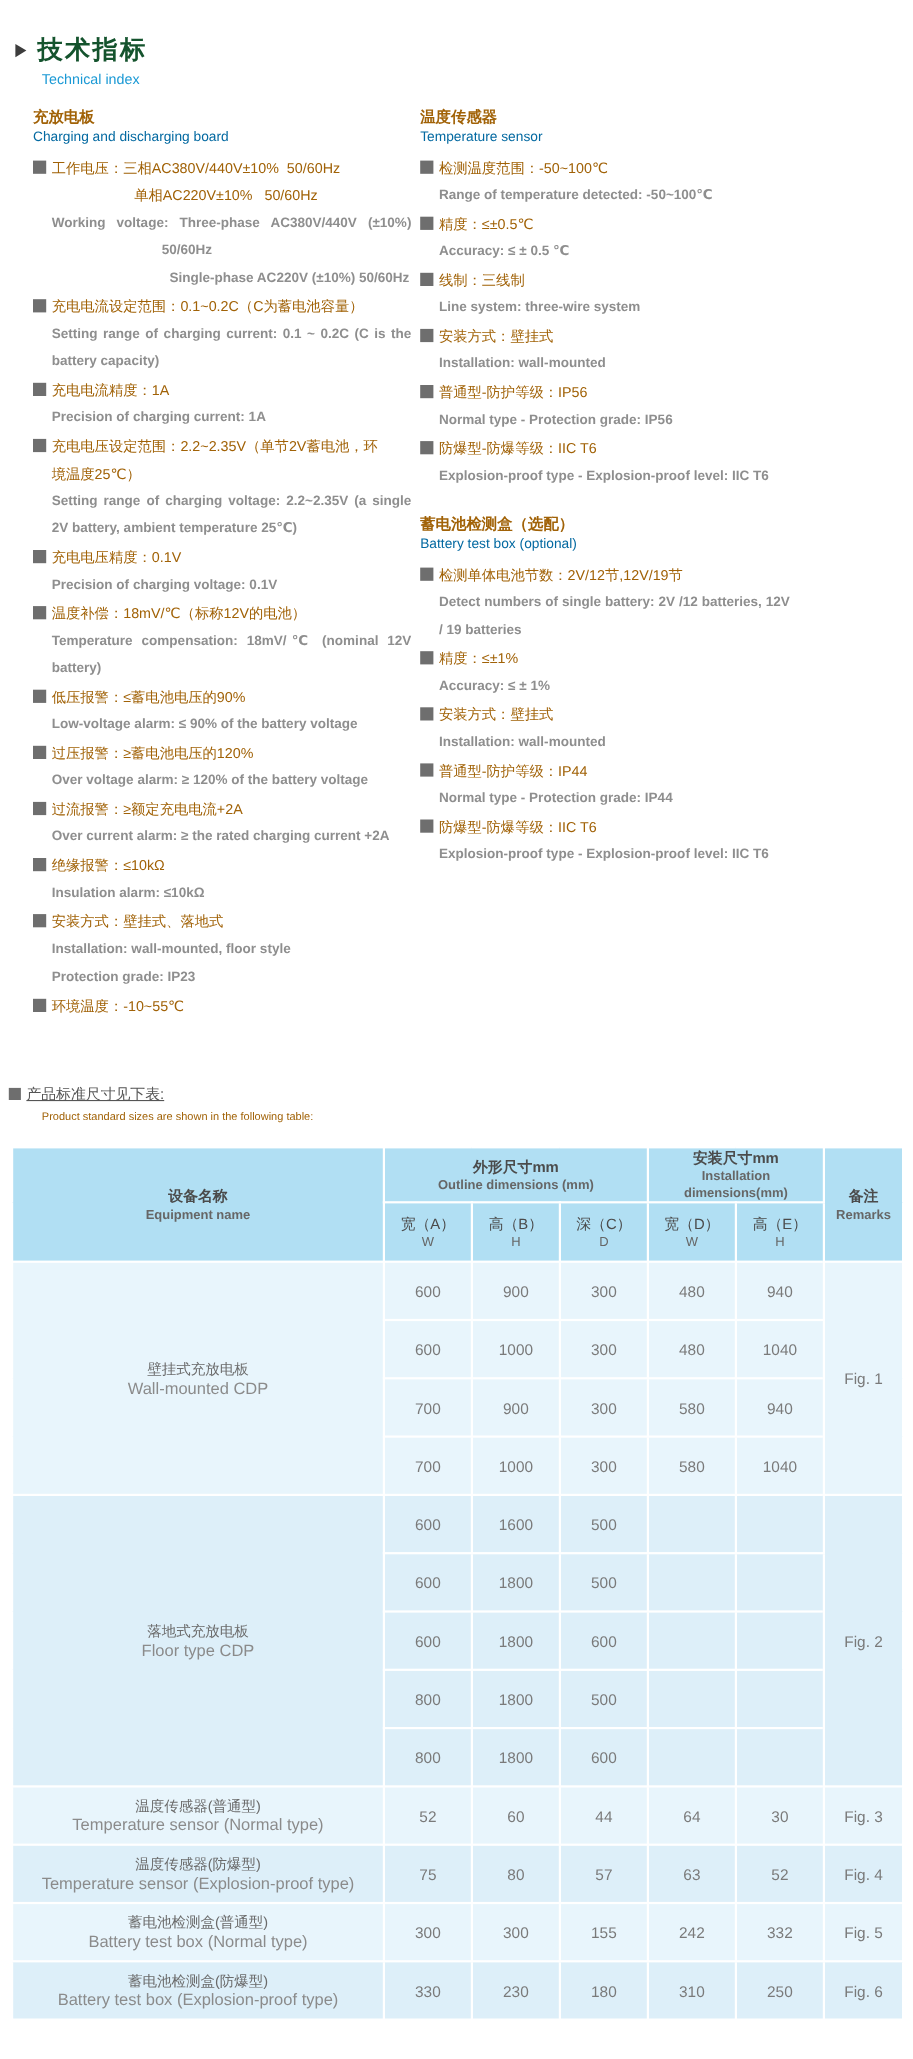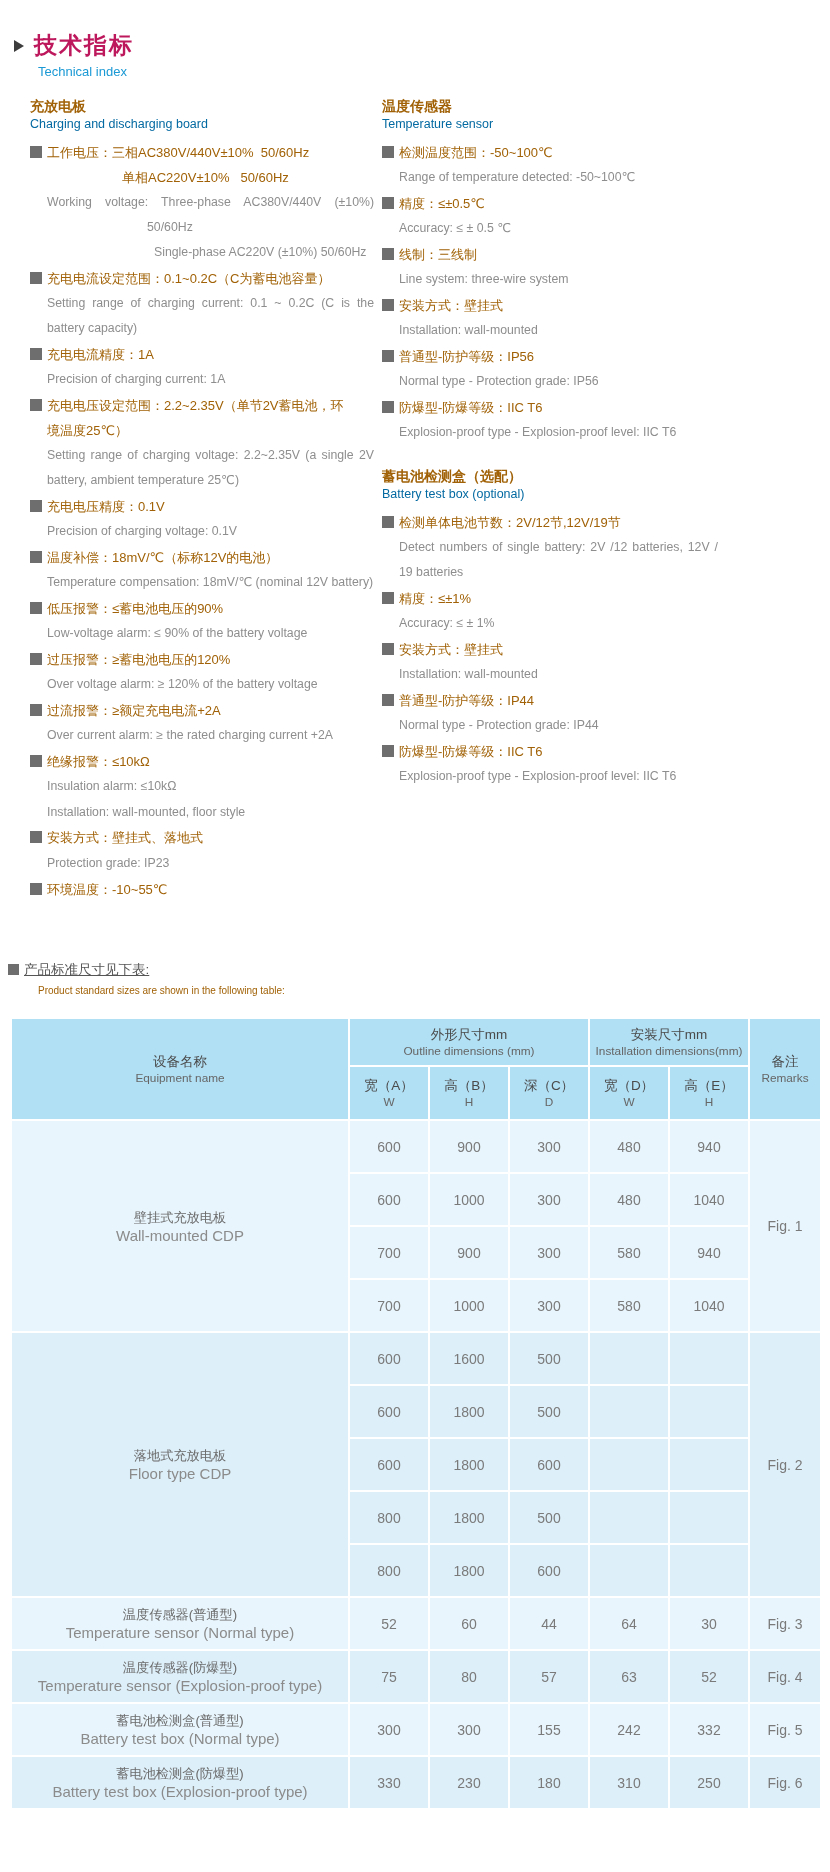"技术指标" .page-title { color: #be185d -> #14532d }
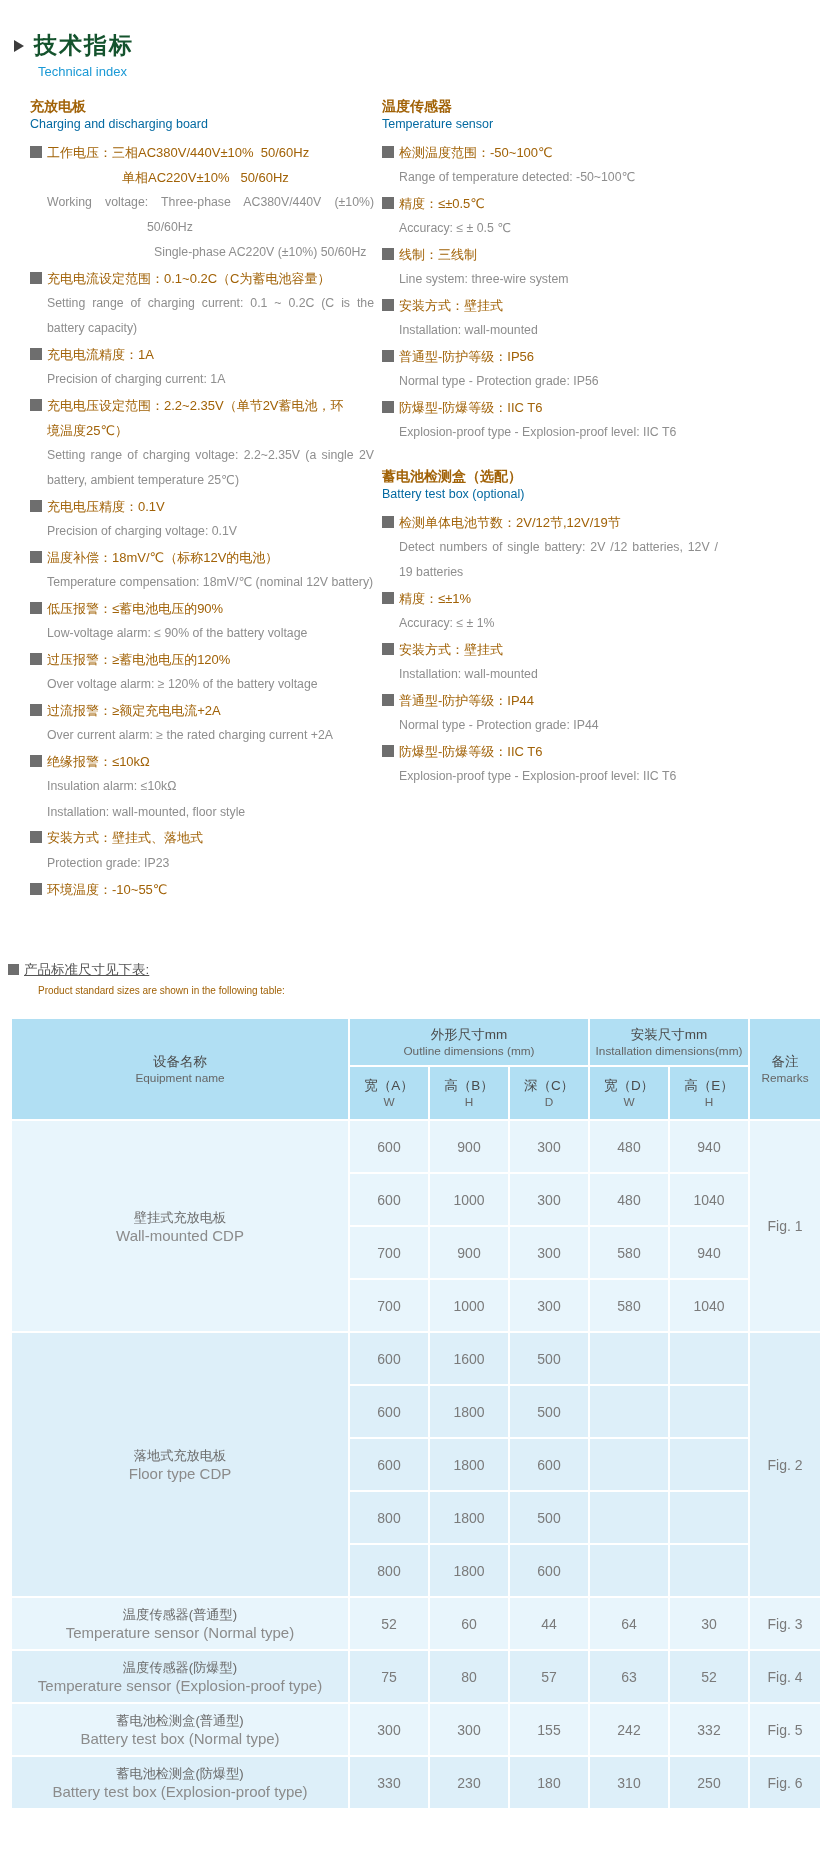"Range of temperature detected: -50~100℃" .line.en,.line.enj,.line.enc,.line.enc2 { font-weight: none -> bold }
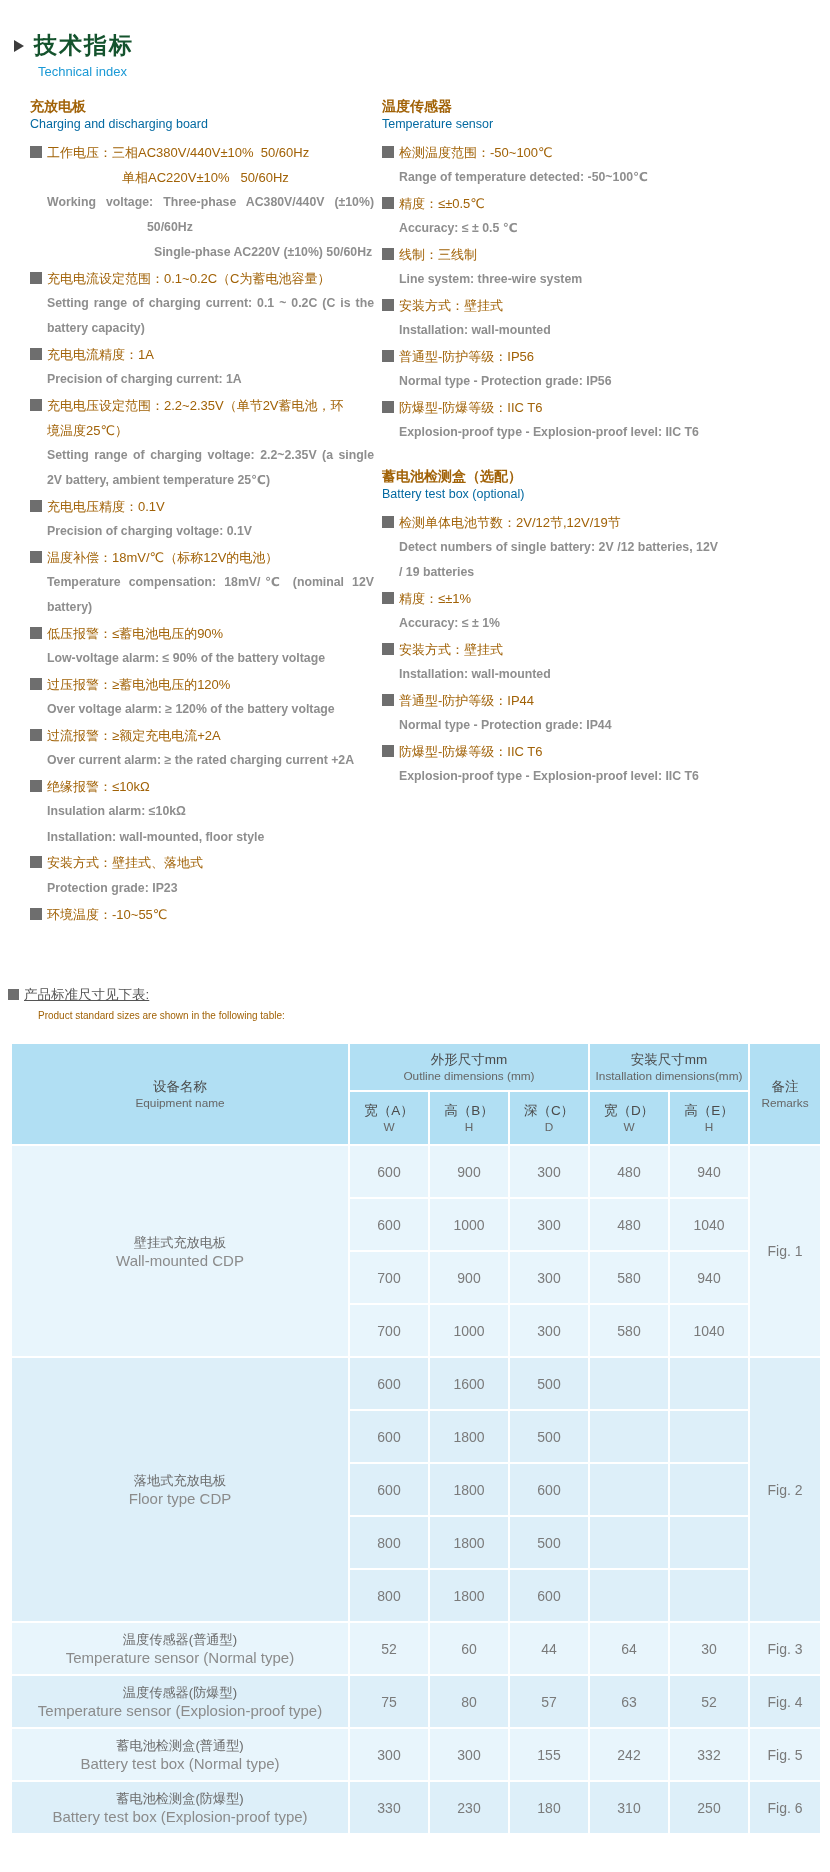"Installation: wall-mounted, floor style" div.line { order: before "安装方式：壁挂式、落地式" -> after "安装方式：壁挂式、落地式" }
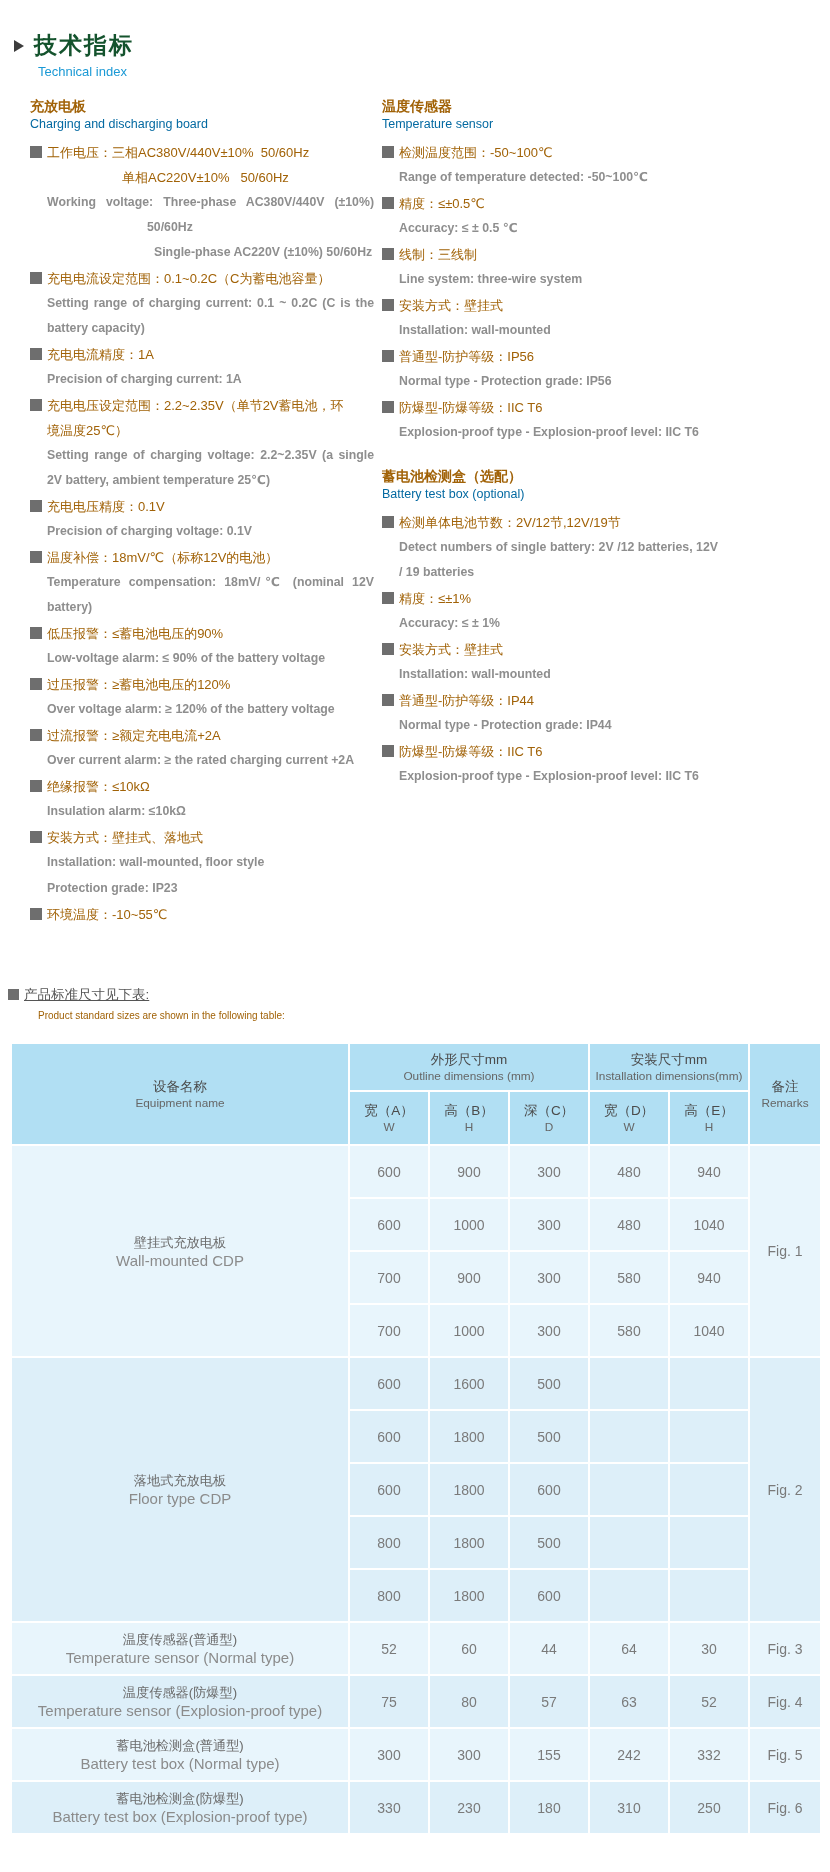"外形尺寸mm" .size-table tr.h1 th { font-weight: none -> bold }
